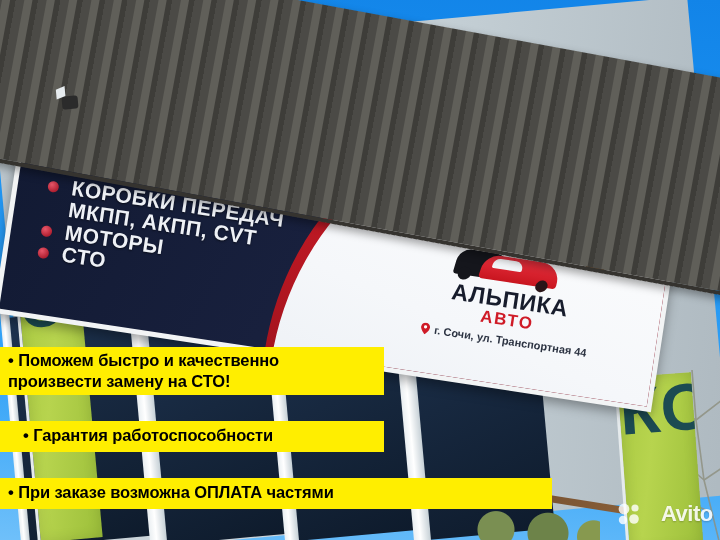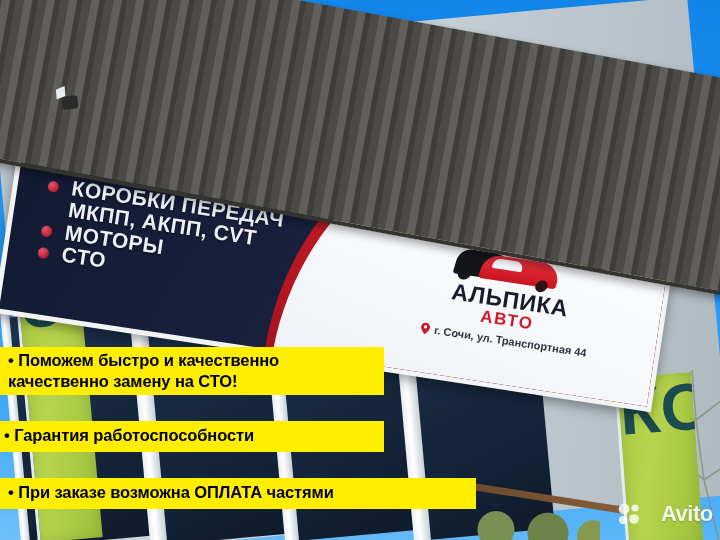"качественно замену на СТО!" div.y-row { text: качественно -> произвести }
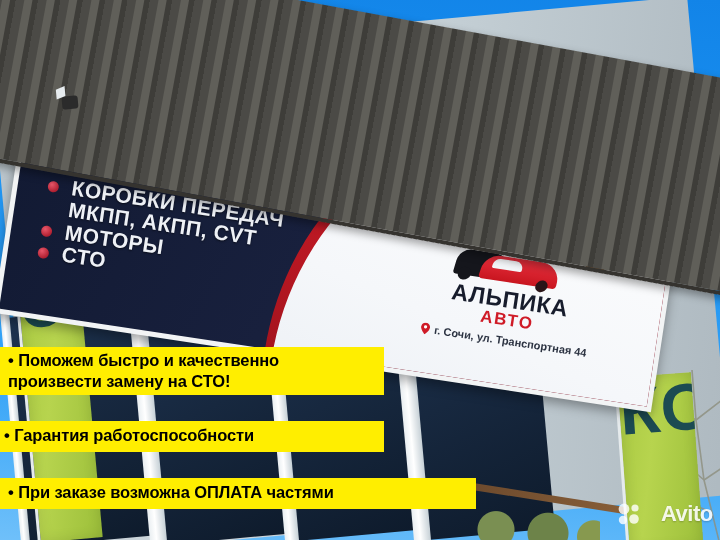"• Гарантия работоспособности" .y2 { padding: 5px 6px 0 4px -> 5px 6px 0 23px }
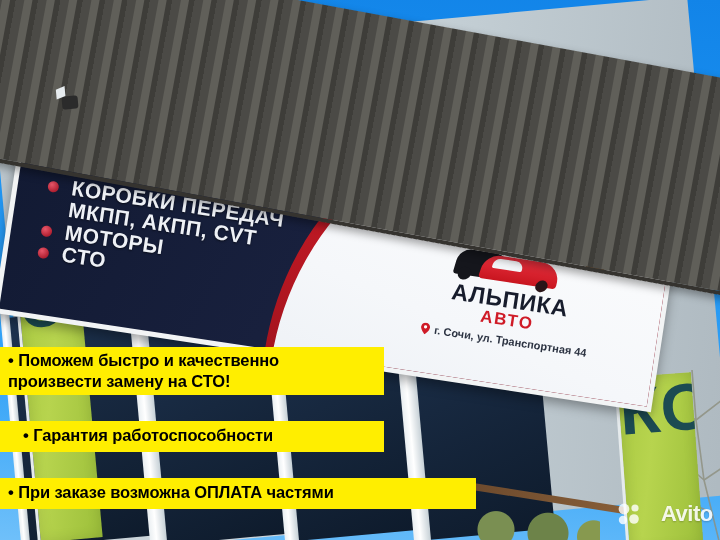"• При заказе возможна ОПЛАТА" .y3 { width: 476px -> 552px }
